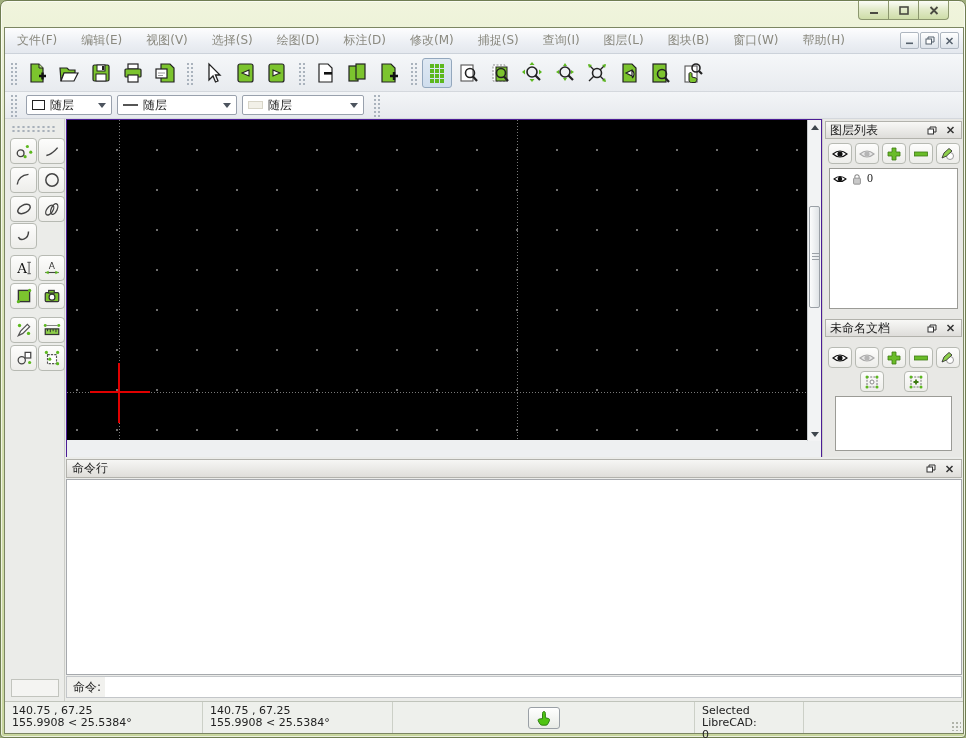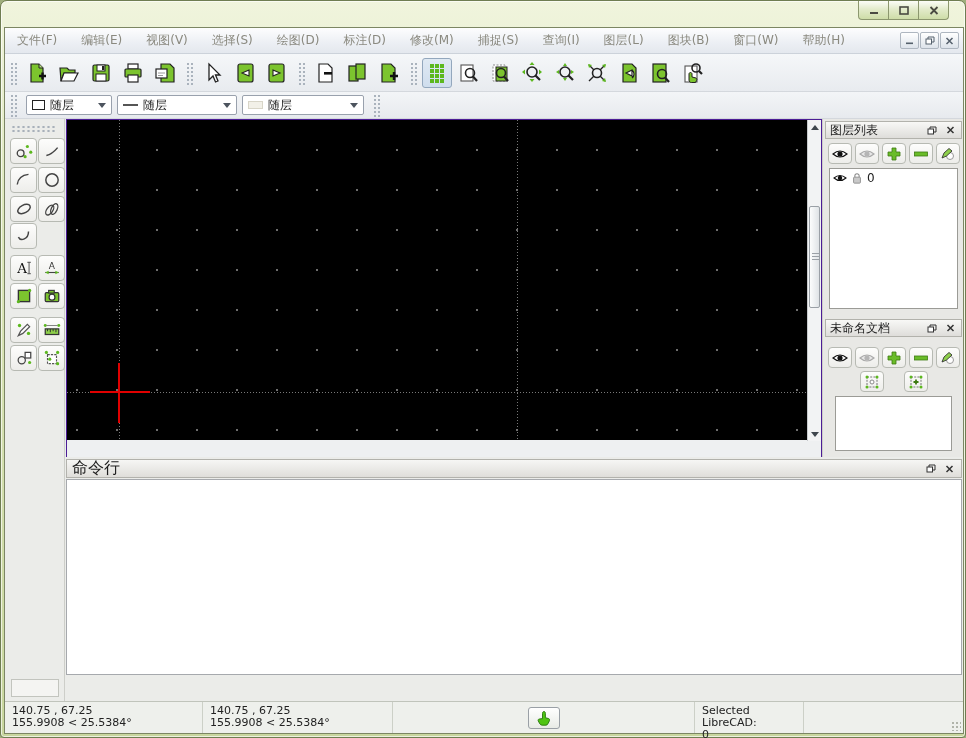"图层列表" .dock { font-family: none -> Liberation Serif, serif }
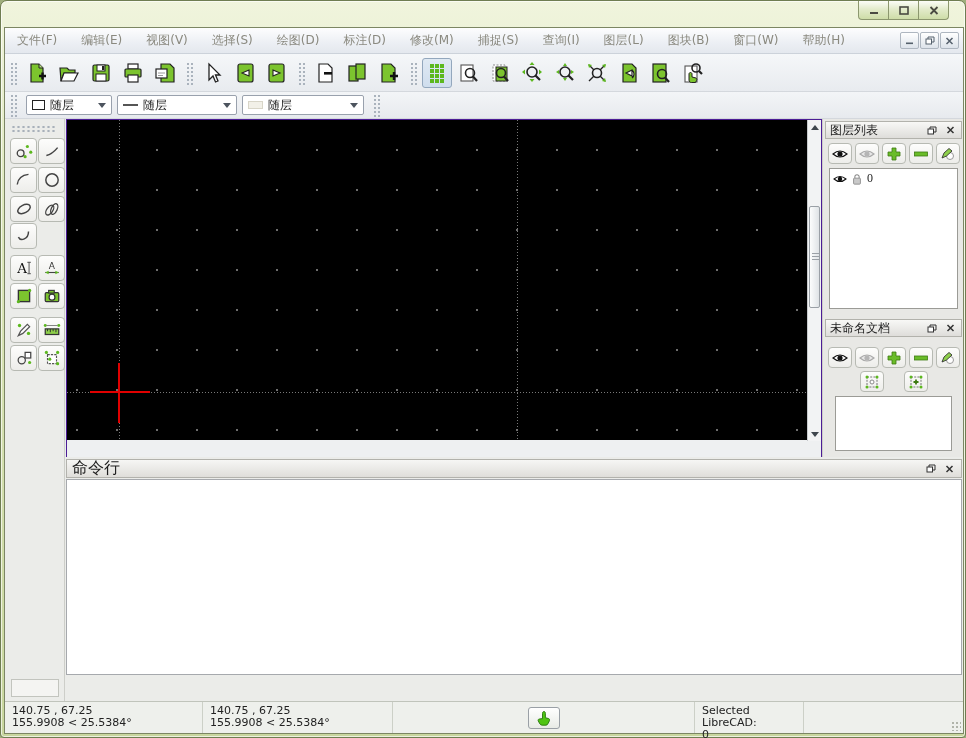"命令行" .cmd-title { font-size: 16px -> 12px }
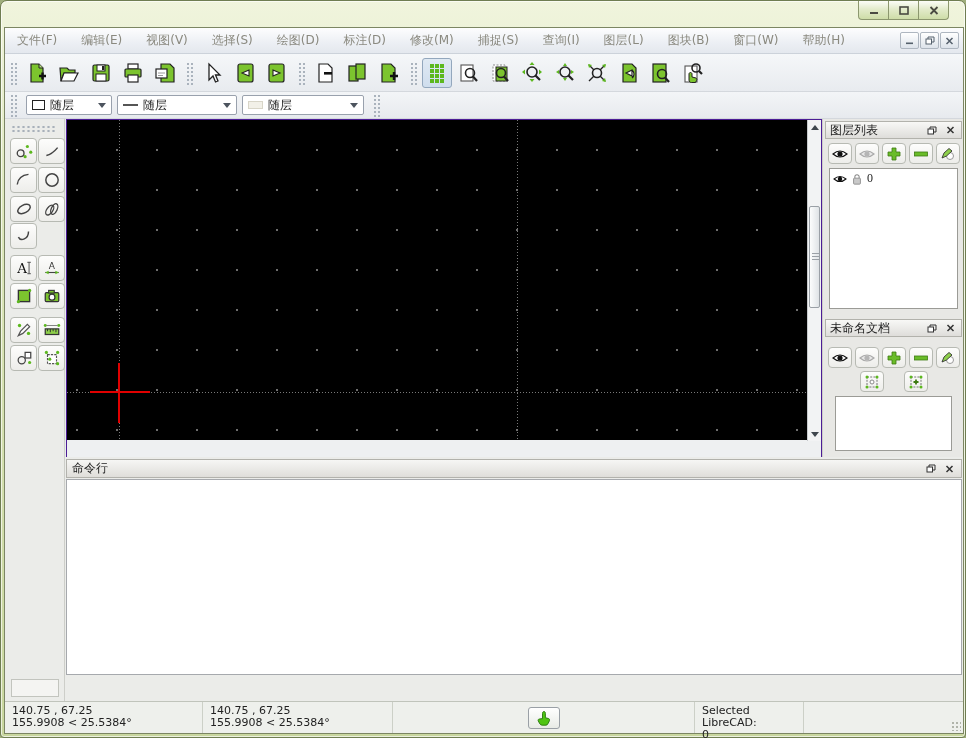"命令:" div.cmd-prompt { html: none -> <div> <span>命令:</span> <input> </div> }
